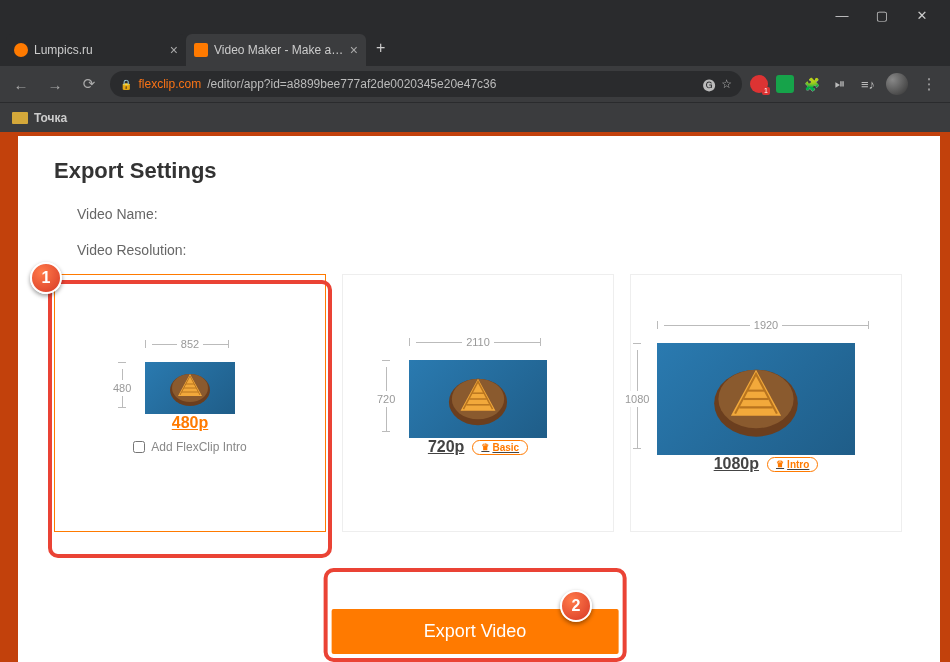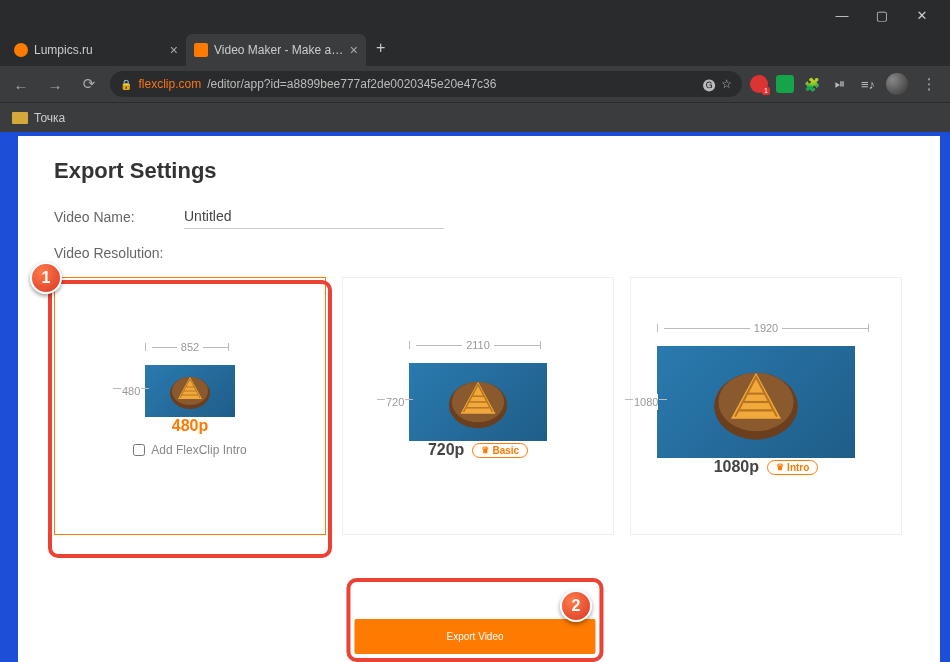"Точка" .bookmarks { font-weight: none -> bold }
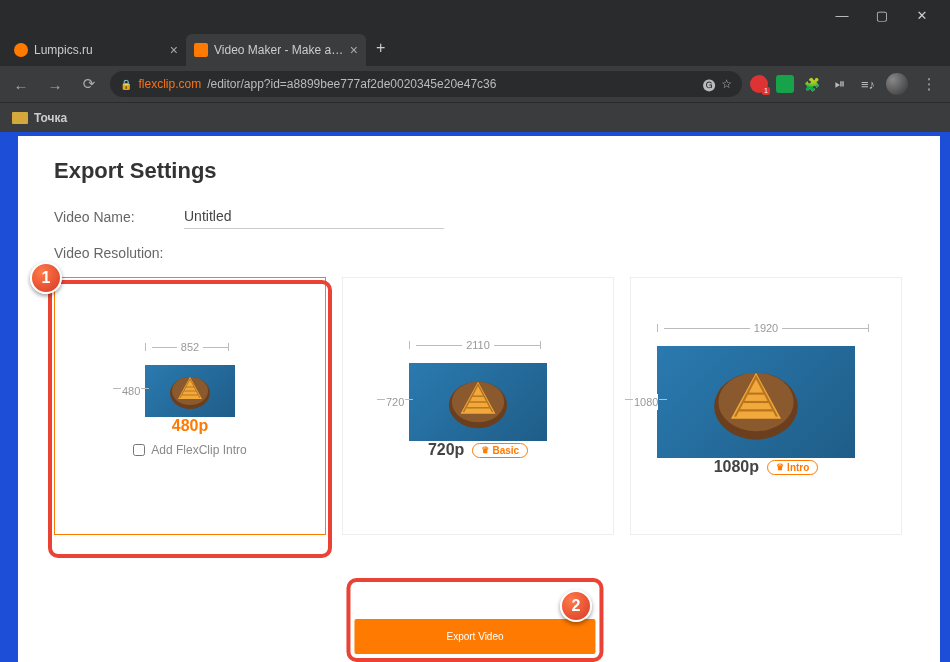"Export Settings" .page { background: #1d4ed8 -> #c2410c }
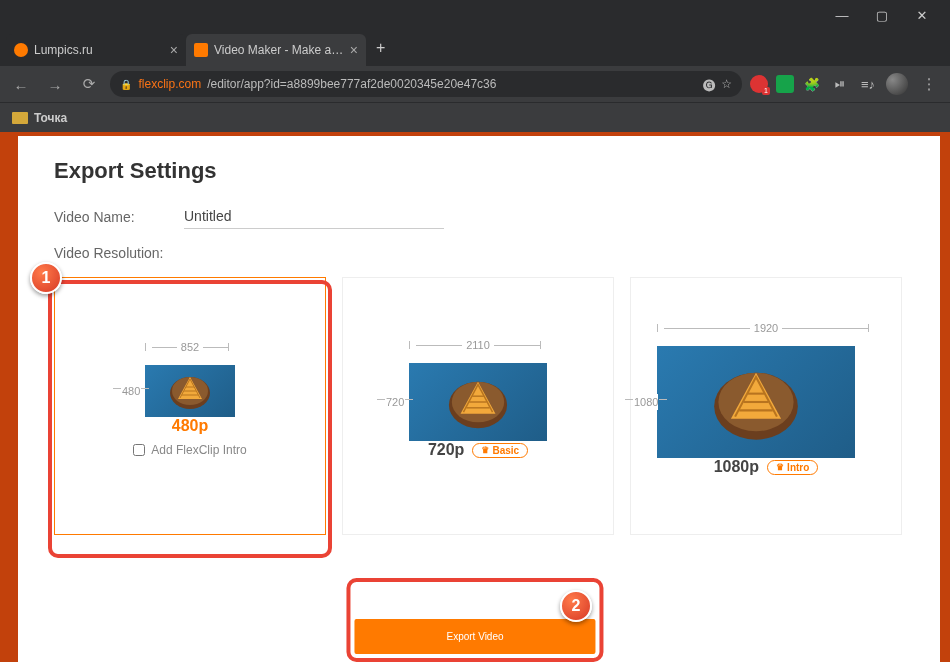"Video Name:" .field-row { margin-left: none -> 23px }
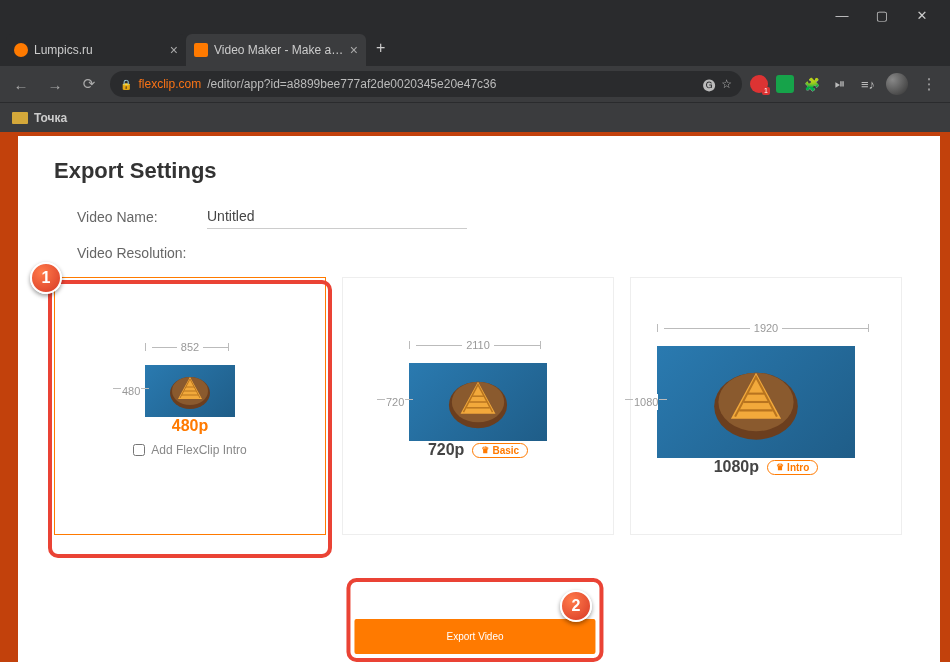"Untitled" div.field-value { html: <div>Untitled</div> -> none }
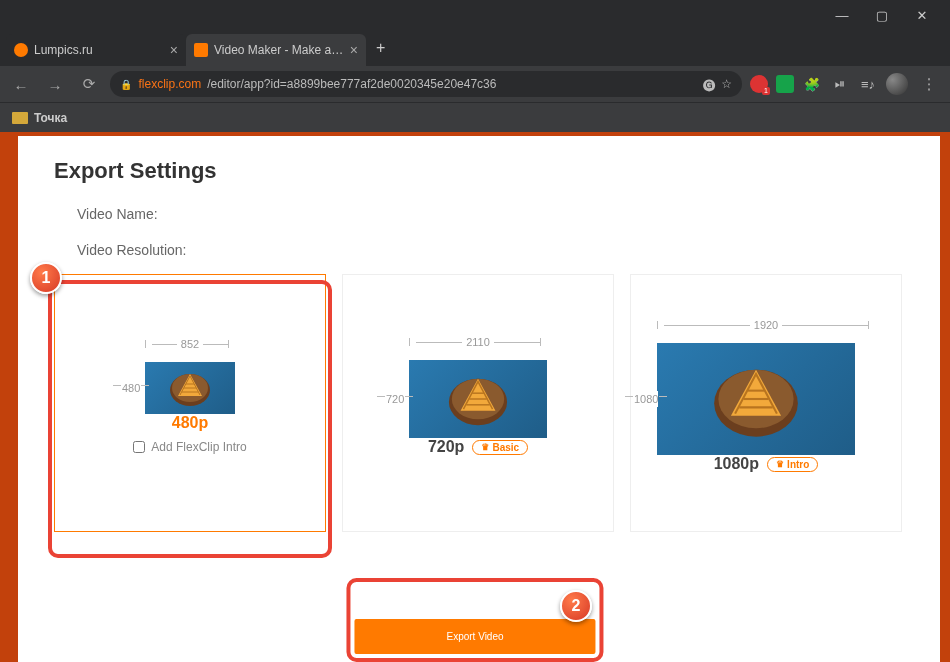"480" .dim-left { flex-direction: row -> column }
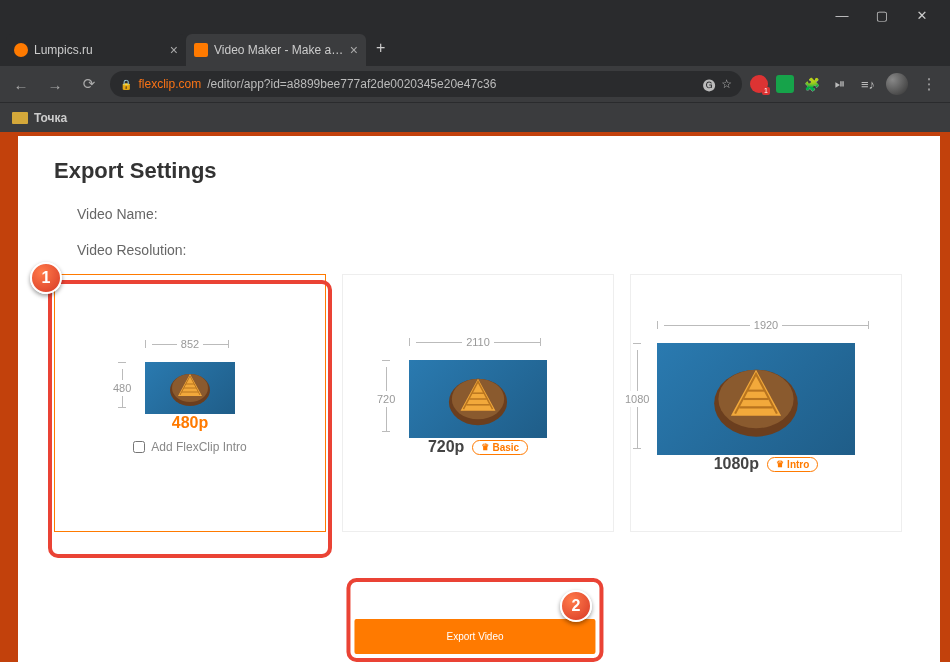"480p" .res-name { text-decoration: none -> underline }
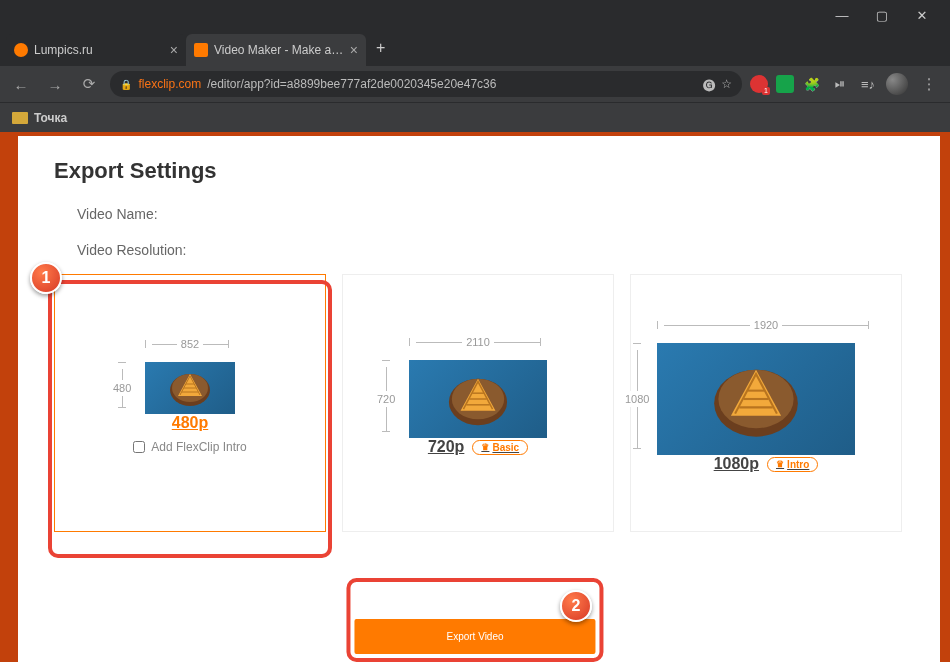"Export Video" .export-btn { font-size: 10px -> 18px }
